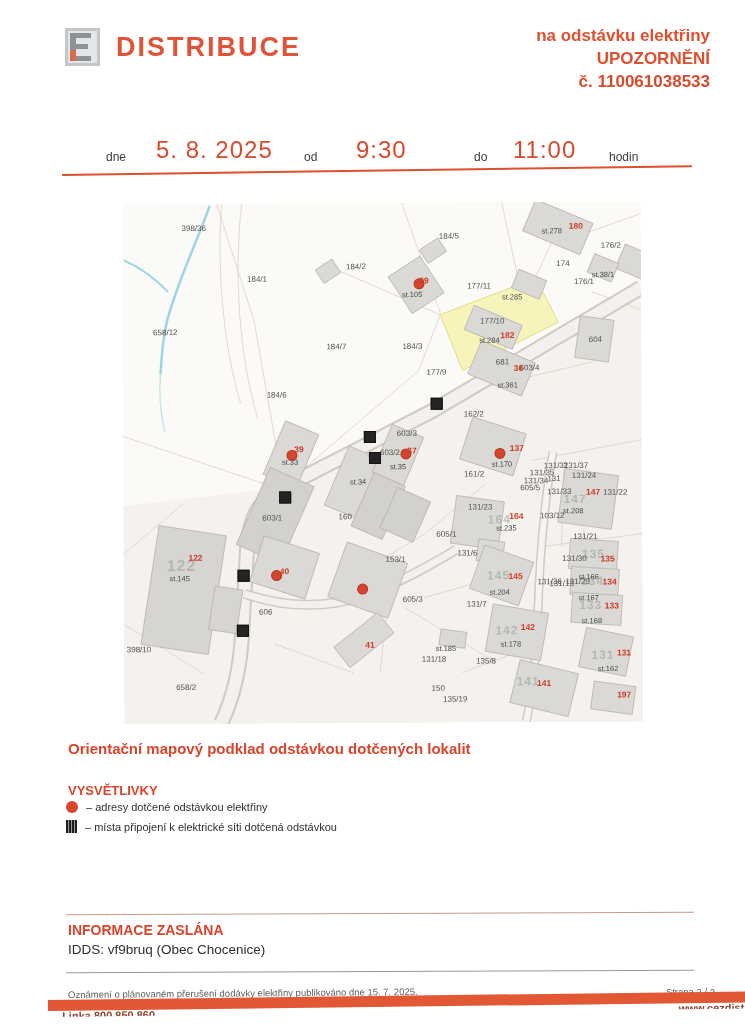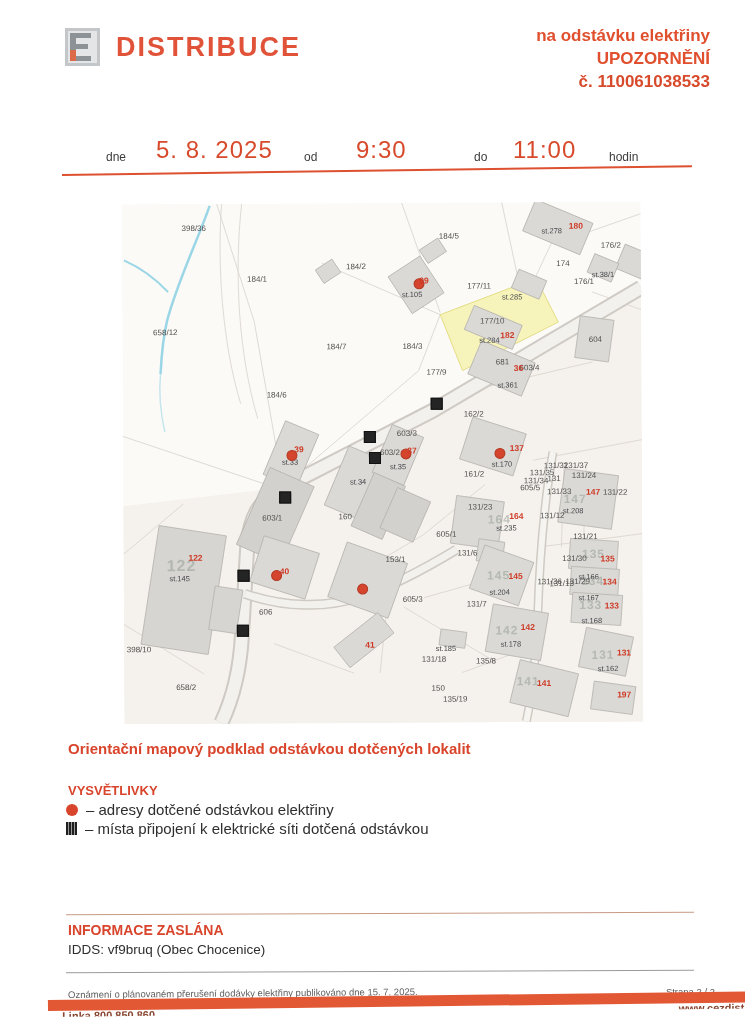"131/12" span.ml { text: 131/12 -> 103/12 }
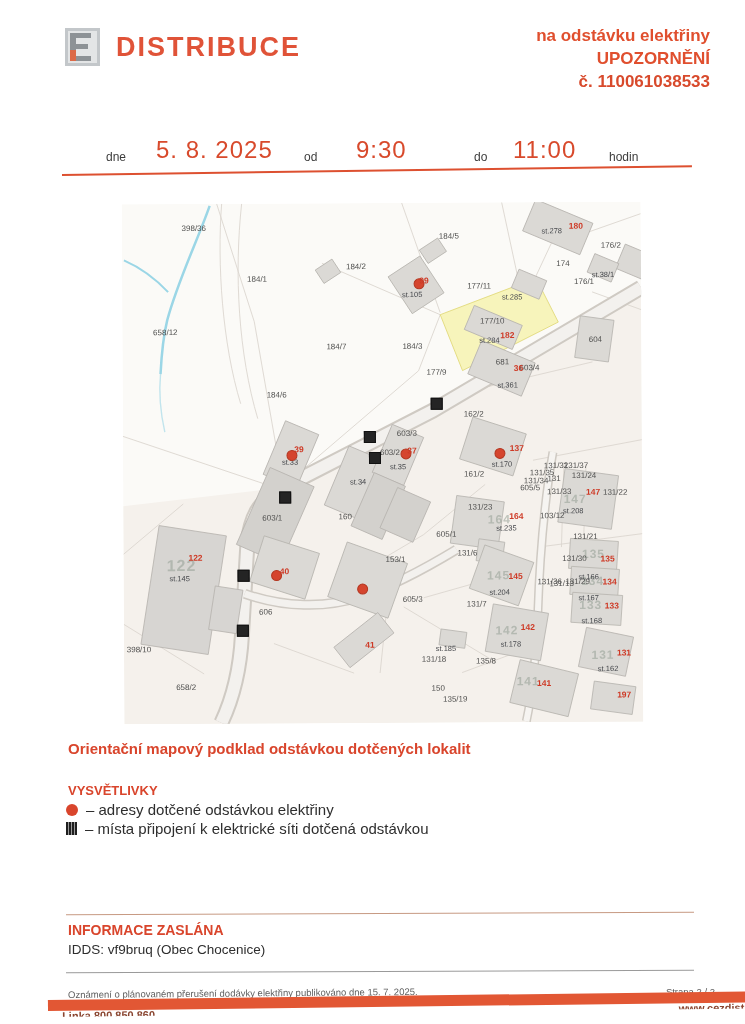"– adresy dotčené odstávkou elektřiny" .legend-item { font-size: 15px -> 11px }
